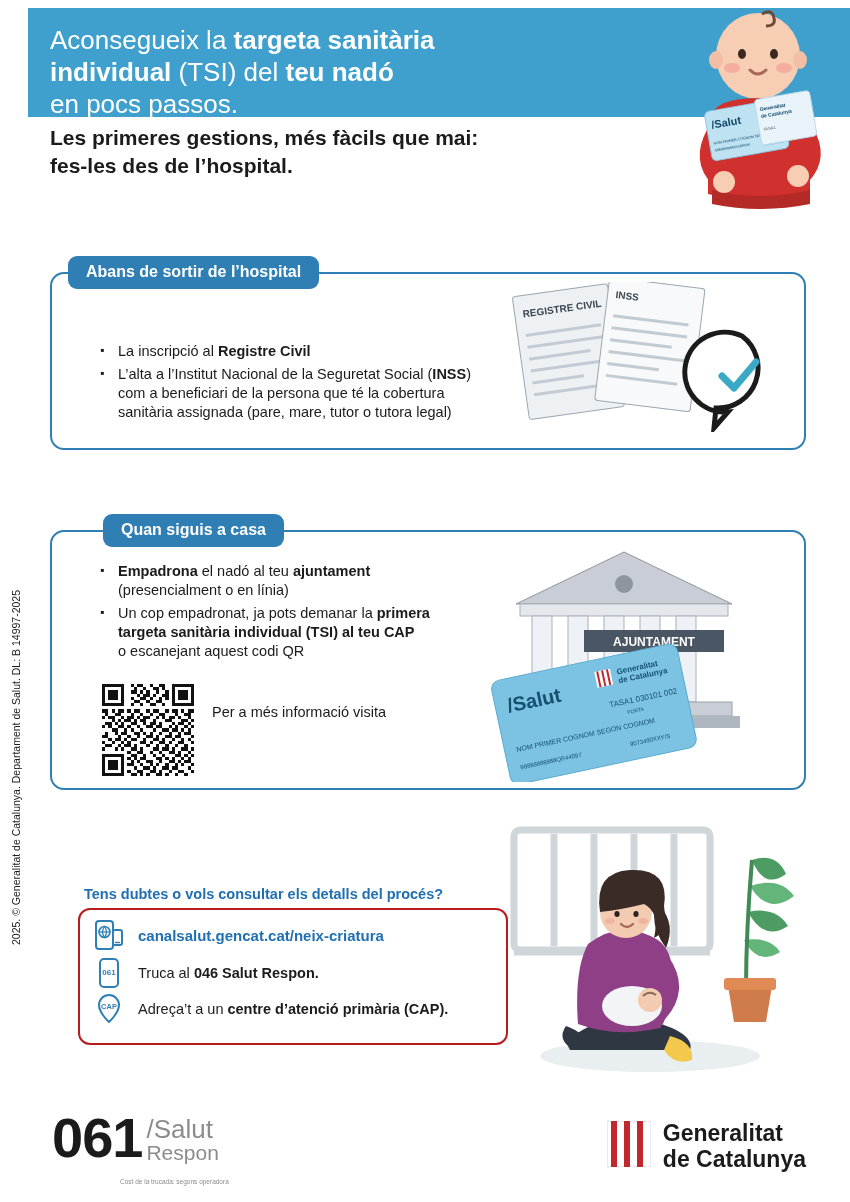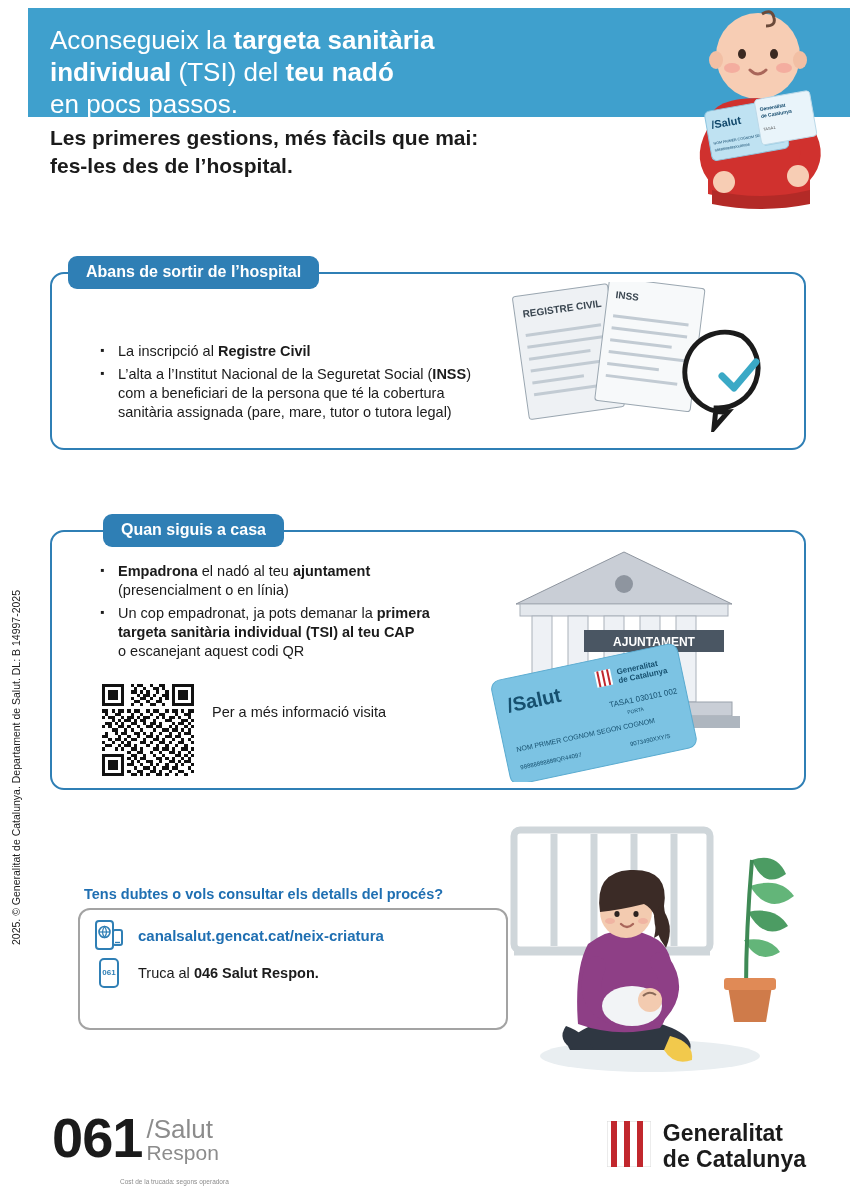"canalsalut.gencat.cat/neix-criatura" .help-card { border: 2px solid #a3a3a3 -> 2px solid #b91c1c; height: 122px -> 137px }
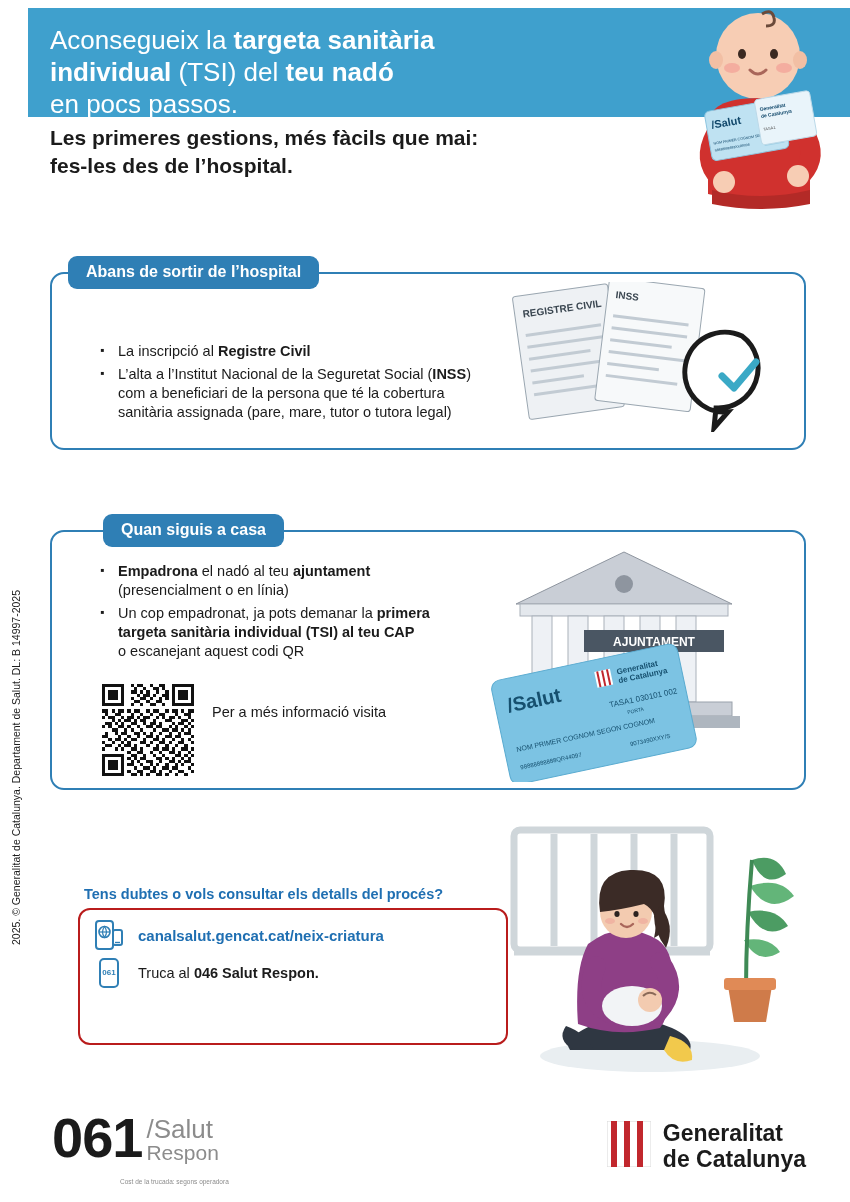"CAP" div.help-row { html: none -> <div> <span> <svg> <path></path> <text>CAP</text> </svg> </span> <span>Adreça’t a un <b>centre d’atenció primària (CAP).</b></span> </div> }
